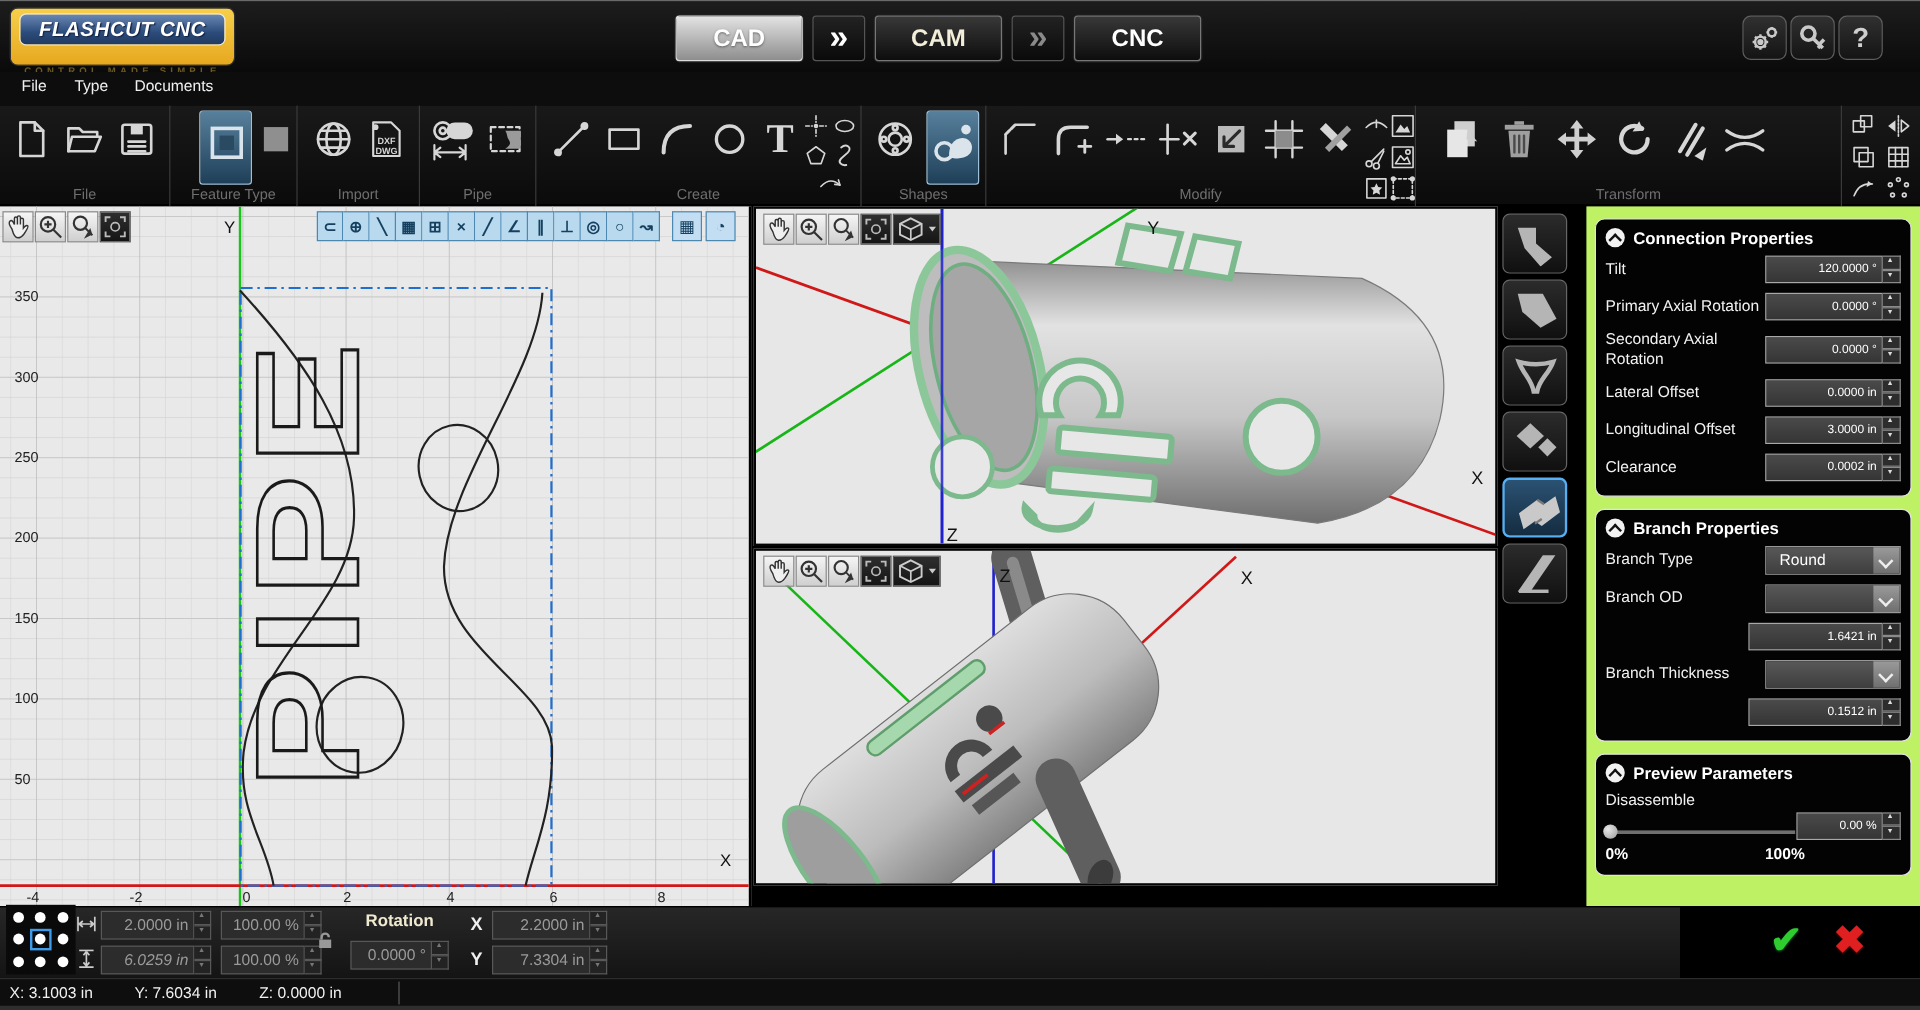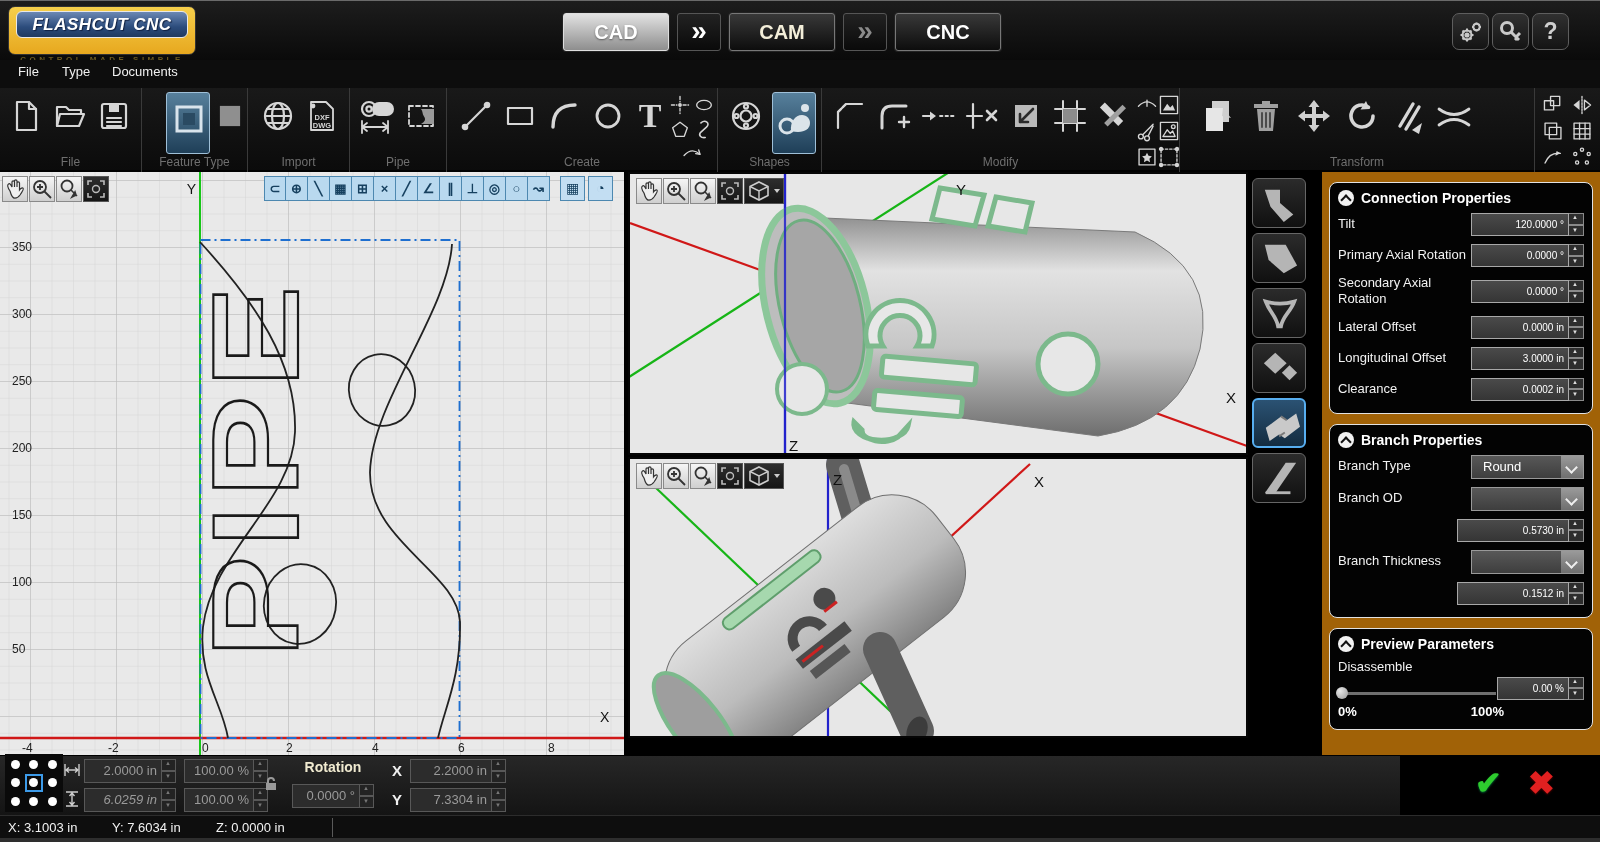"Connection Properties" #rpanel { background: #a16207 -> #bef264 }
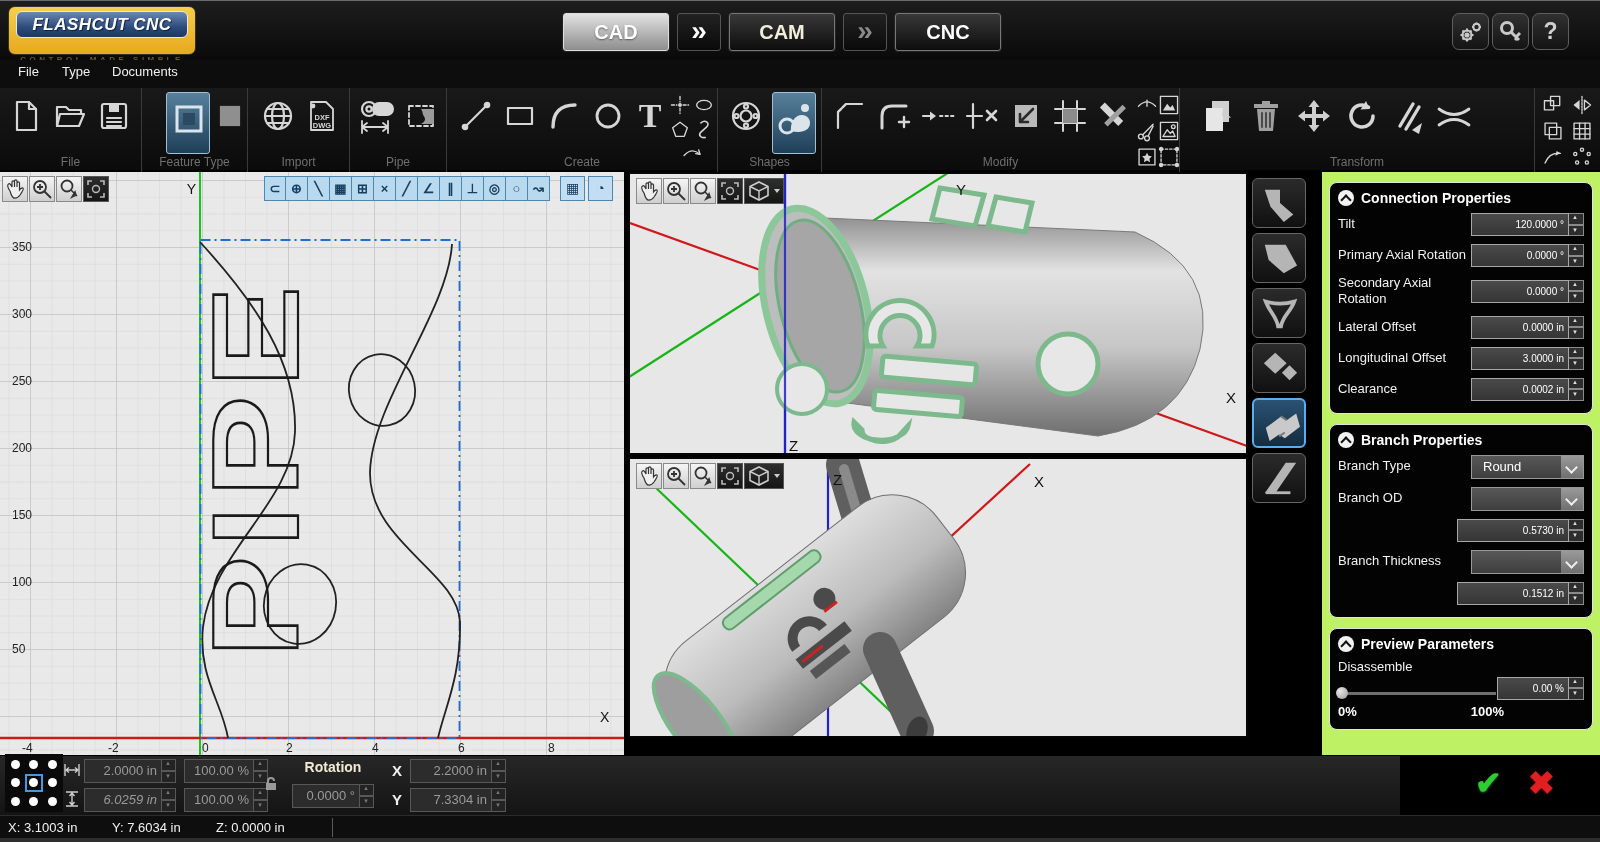"0.5730 in" div.spin-val { text: 0.5730 -> 1.6421 }
